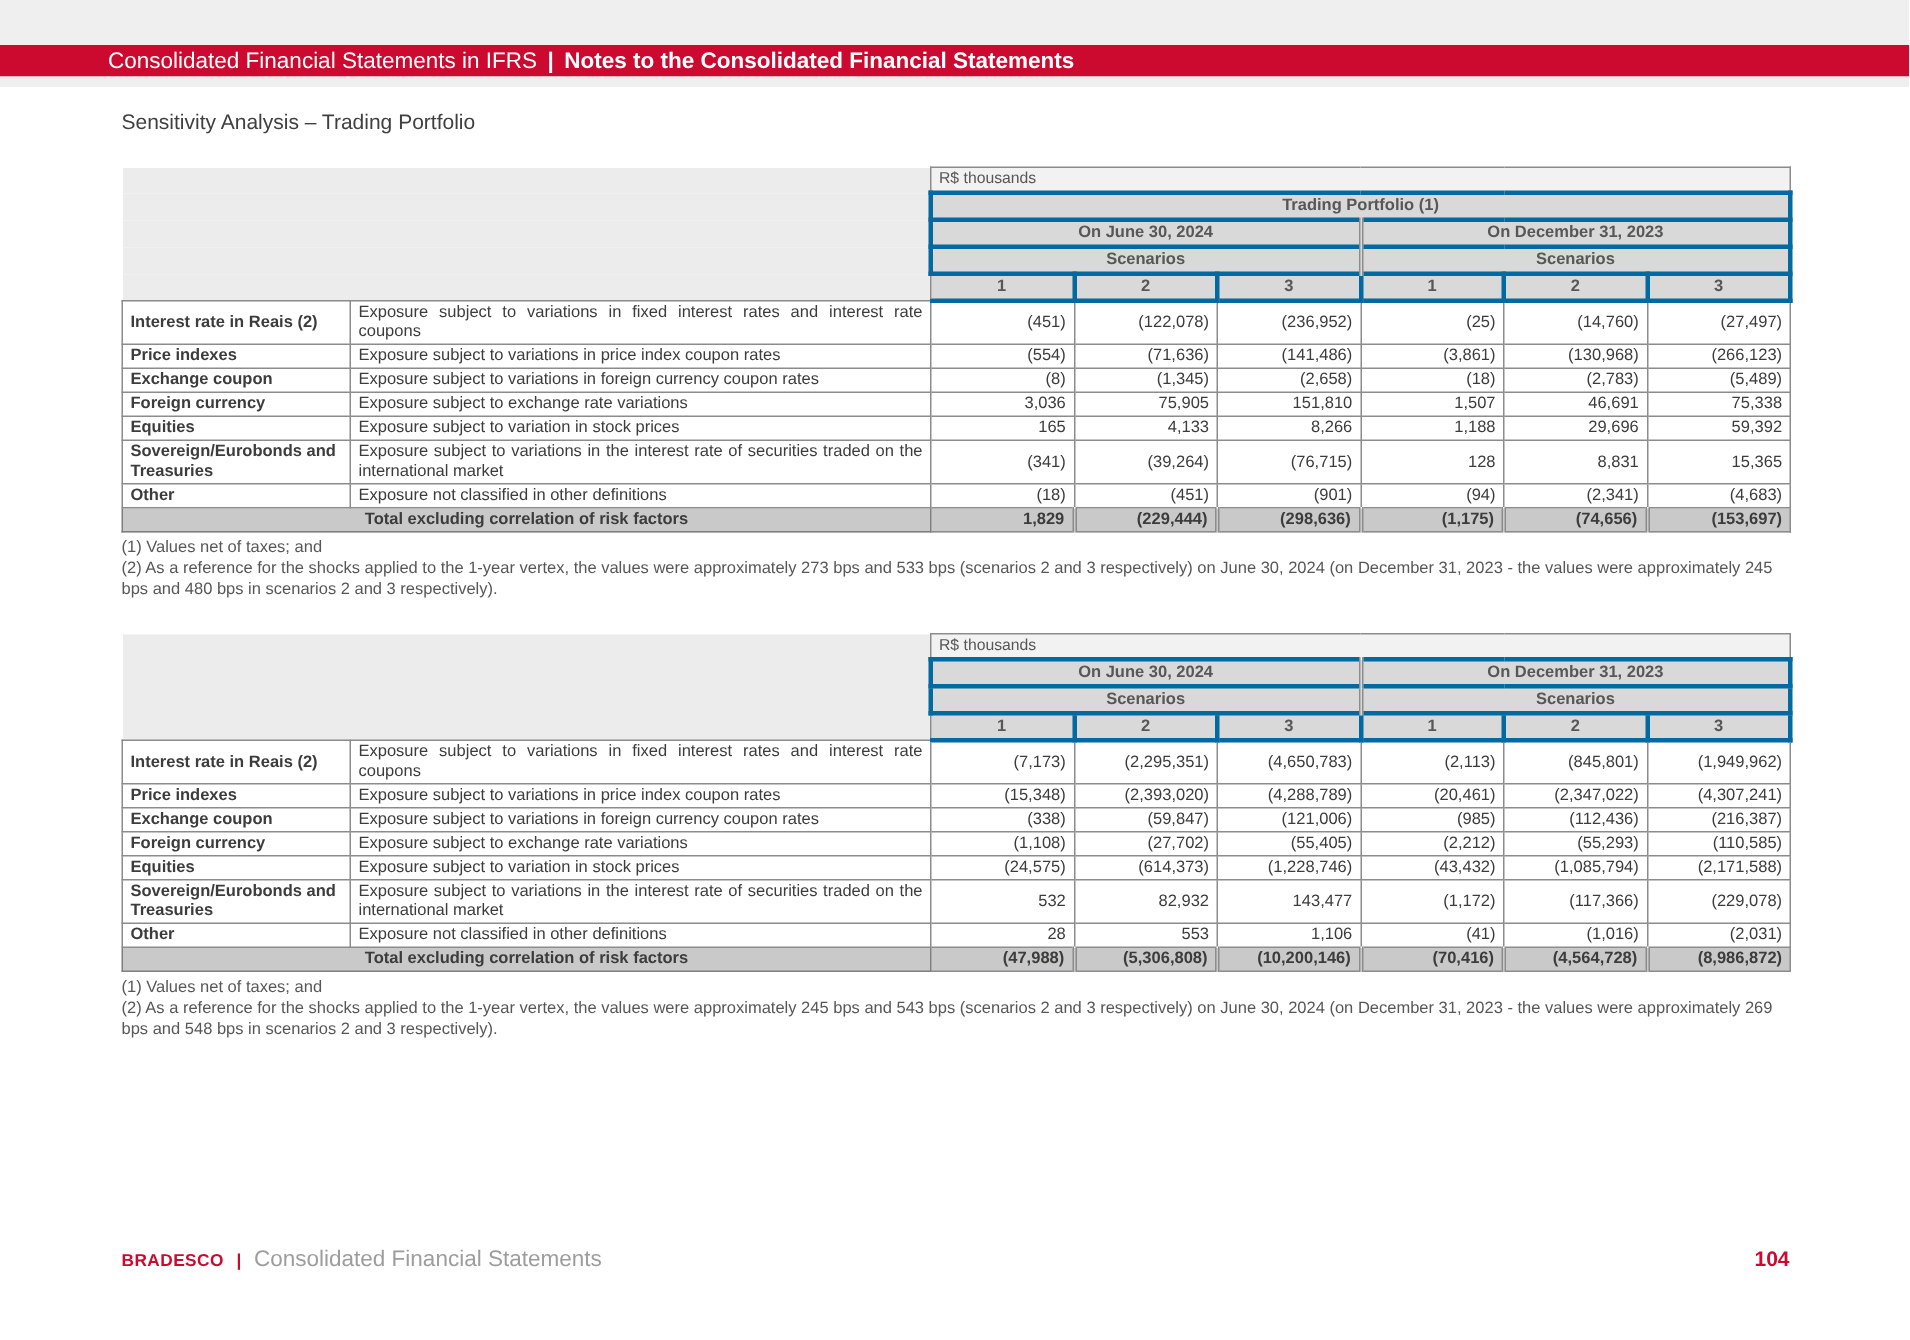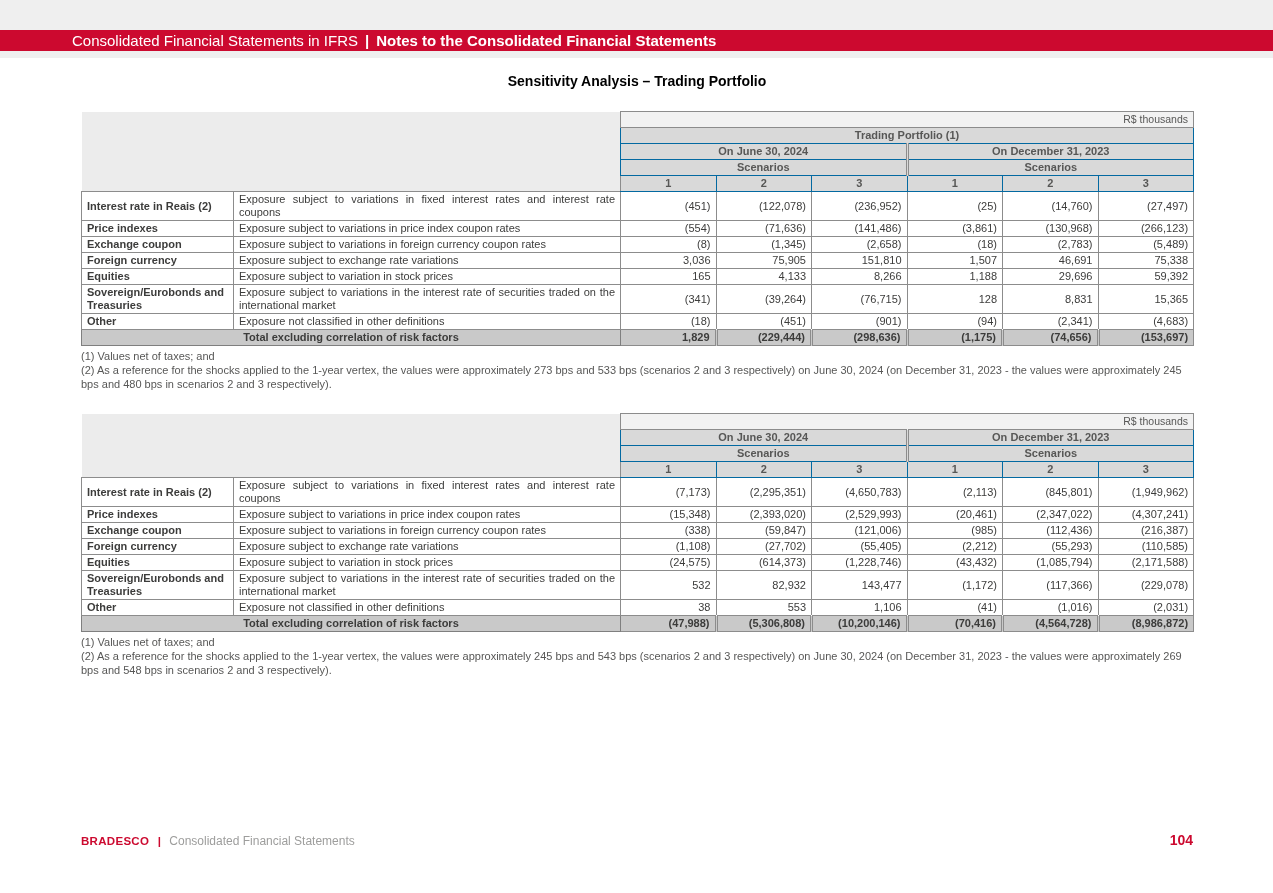"Sensitivity Analysis – Trading Portfolio" h2.section-title { color: #000000 -> #404040; font-weight: 700 -> 400; text-align: center -> none }
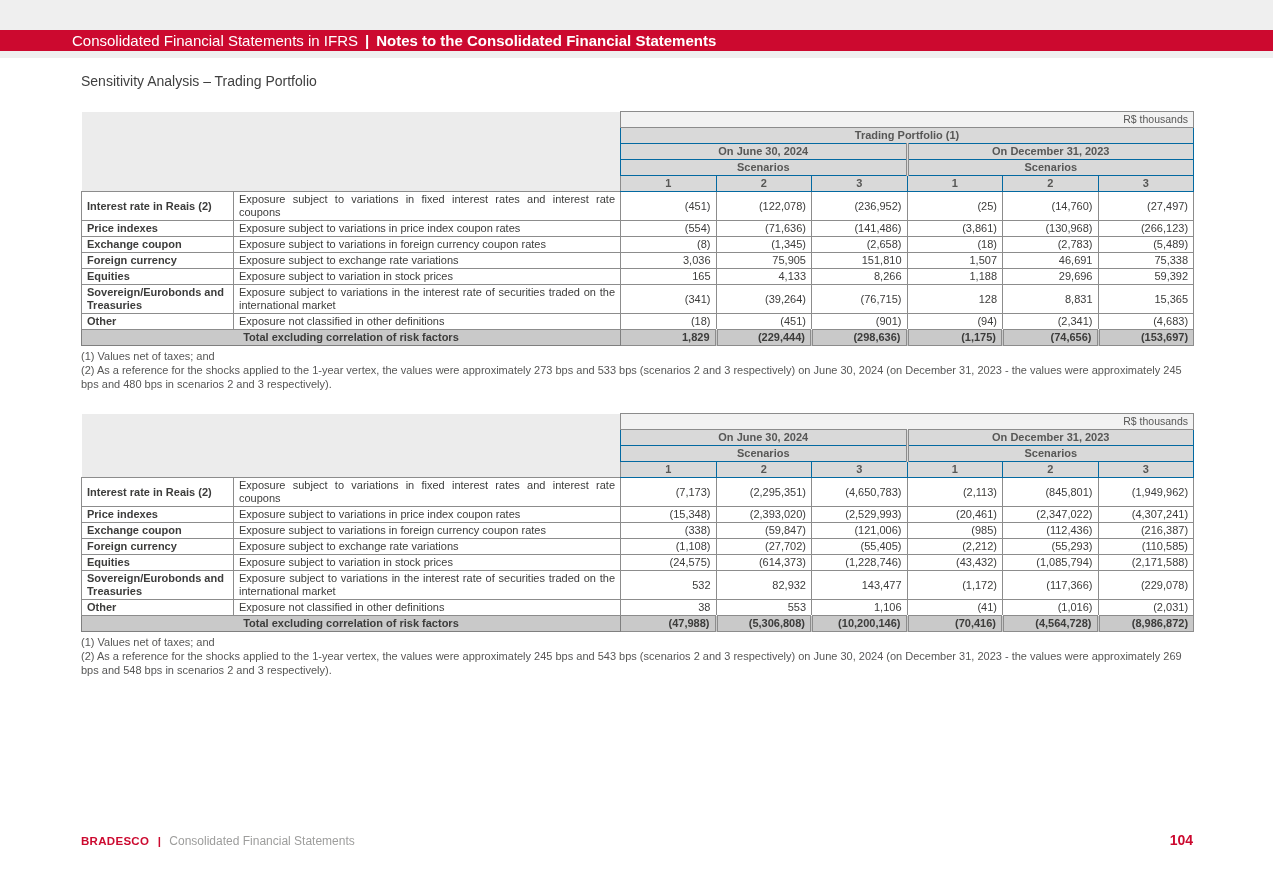"R$ thousands" .unit { text-align: right -> left }
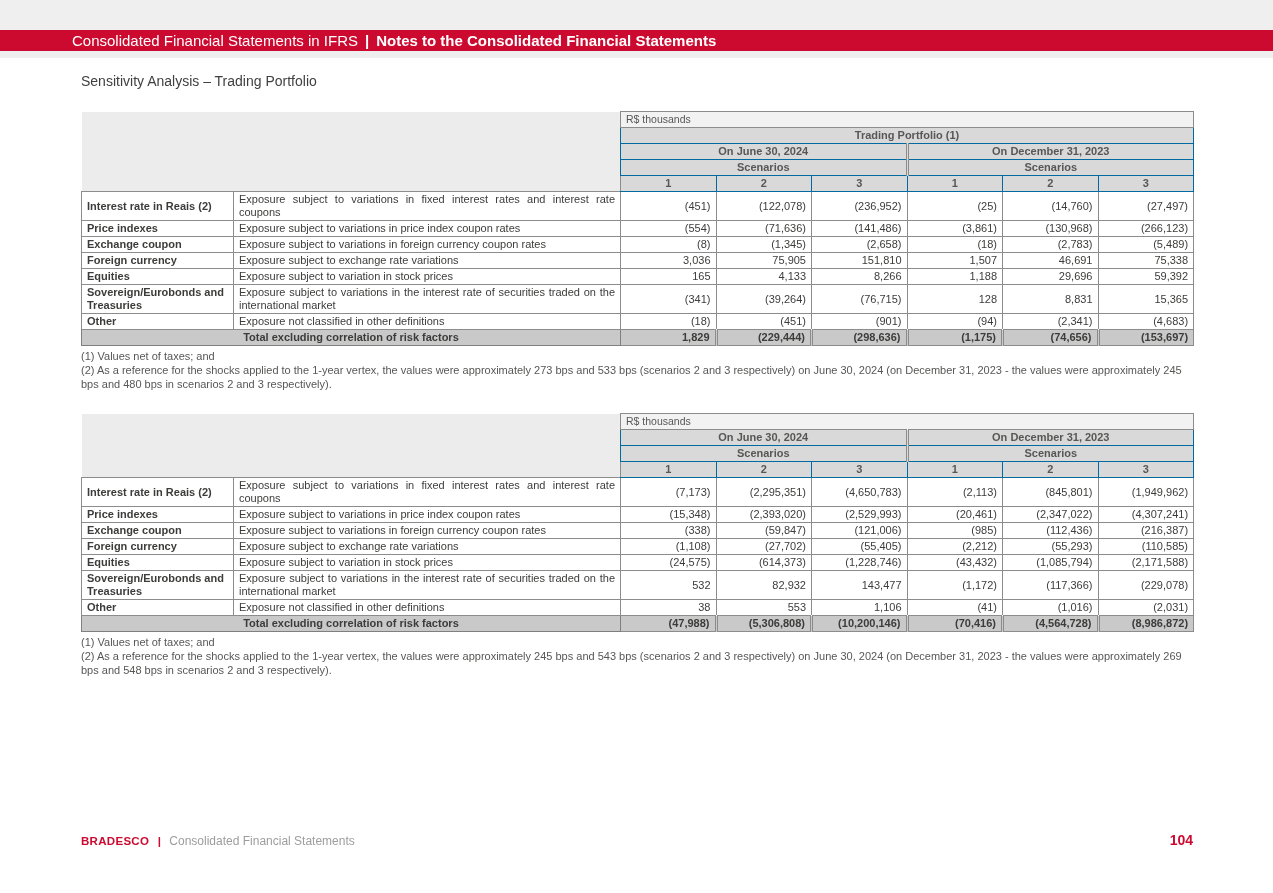"Trading Portfolio (1)" th.grp, th.hdr { border: 1px solid #0369a1 -> 3px solid #0369a1 }
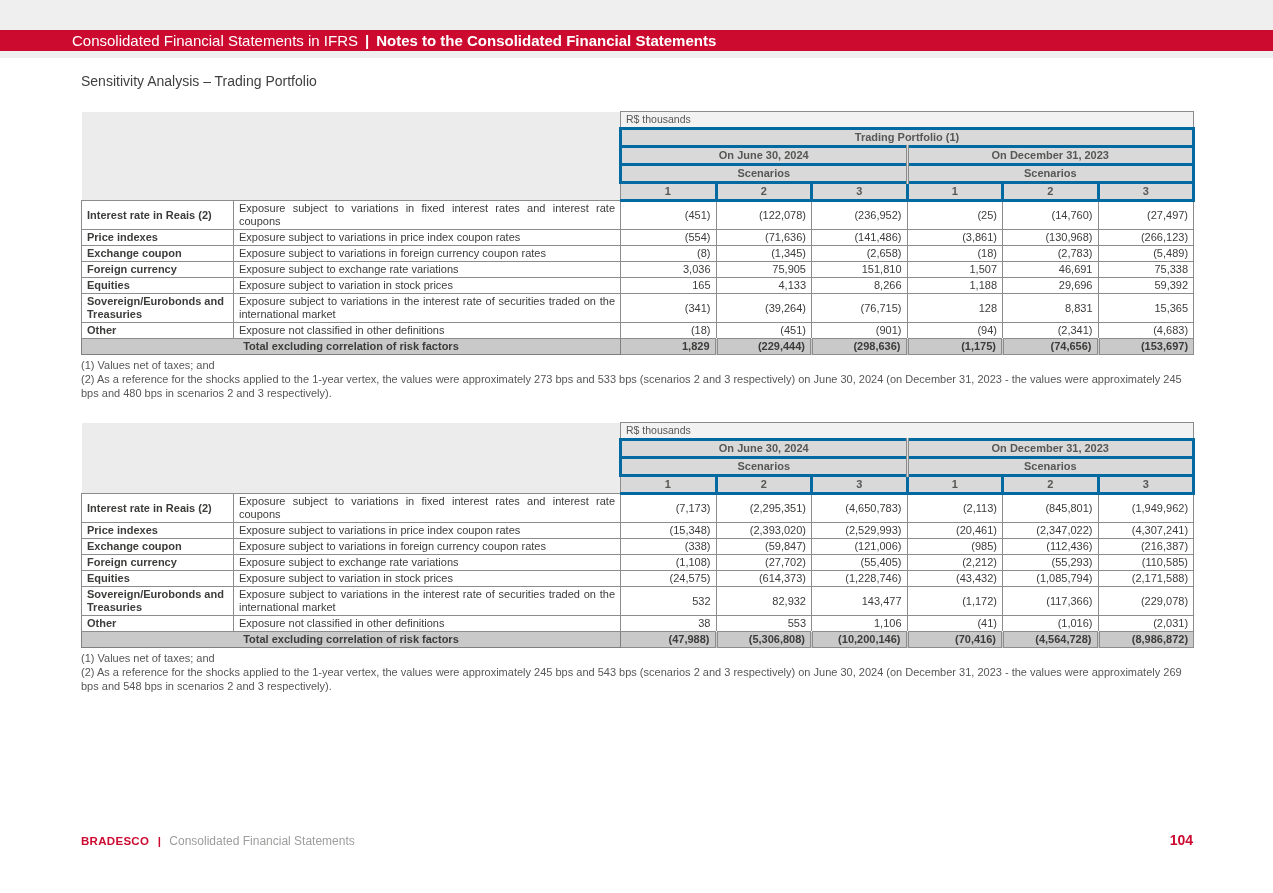"(2,529,993)" td.num { text: 2,529,993 -> 4,288,789 }
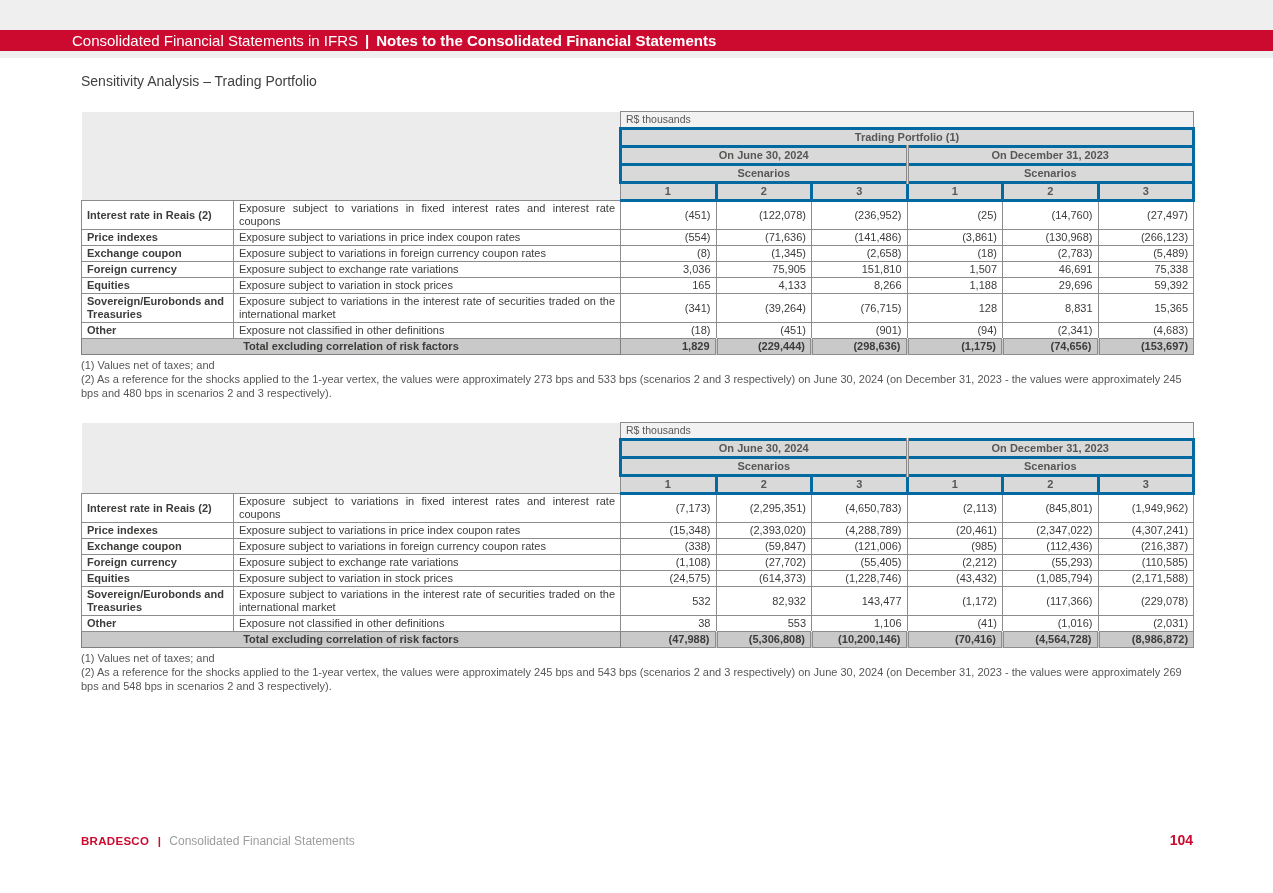"38" td.num { text: 38 -> 28 }
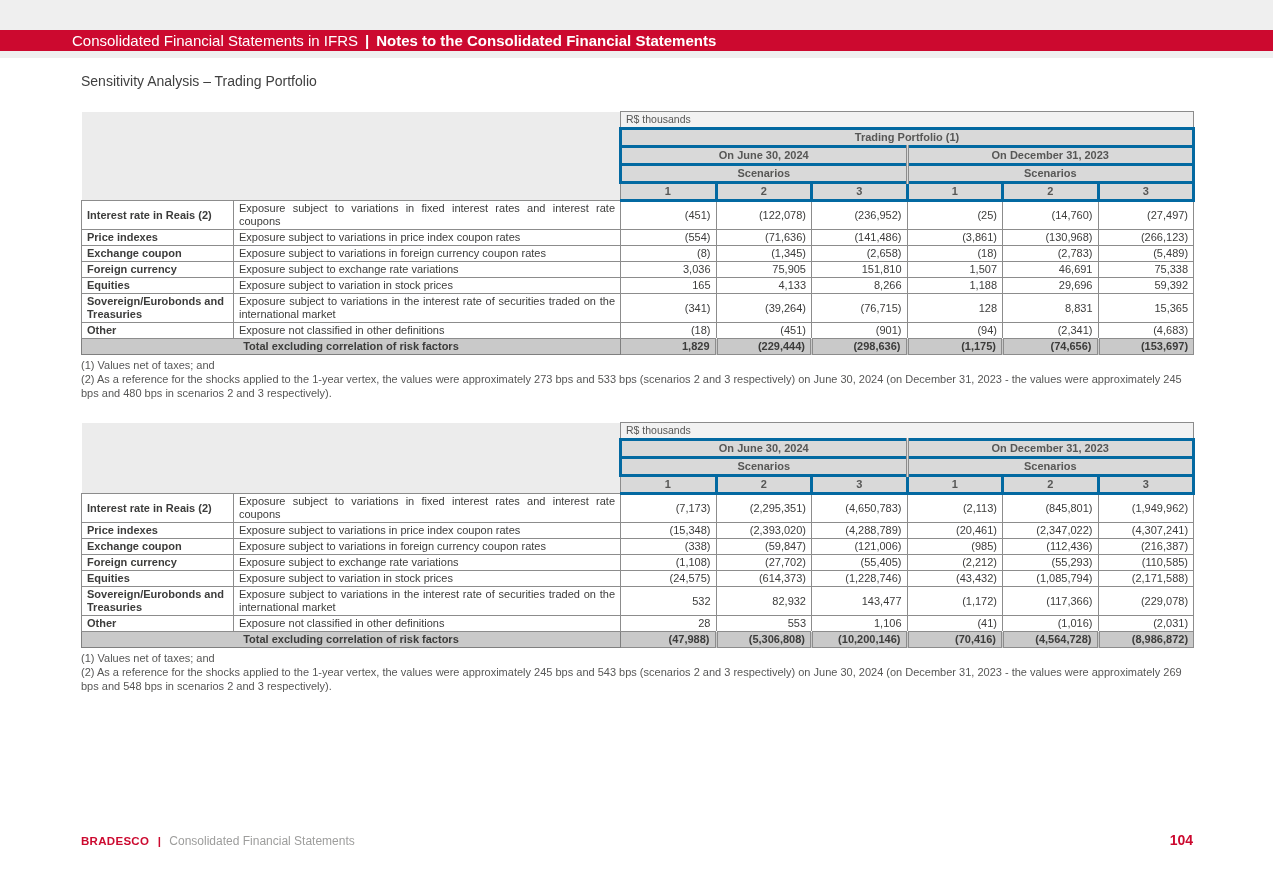"Consolidated Financial Statements" .fdoc { font-size: 12px -> 15px }
